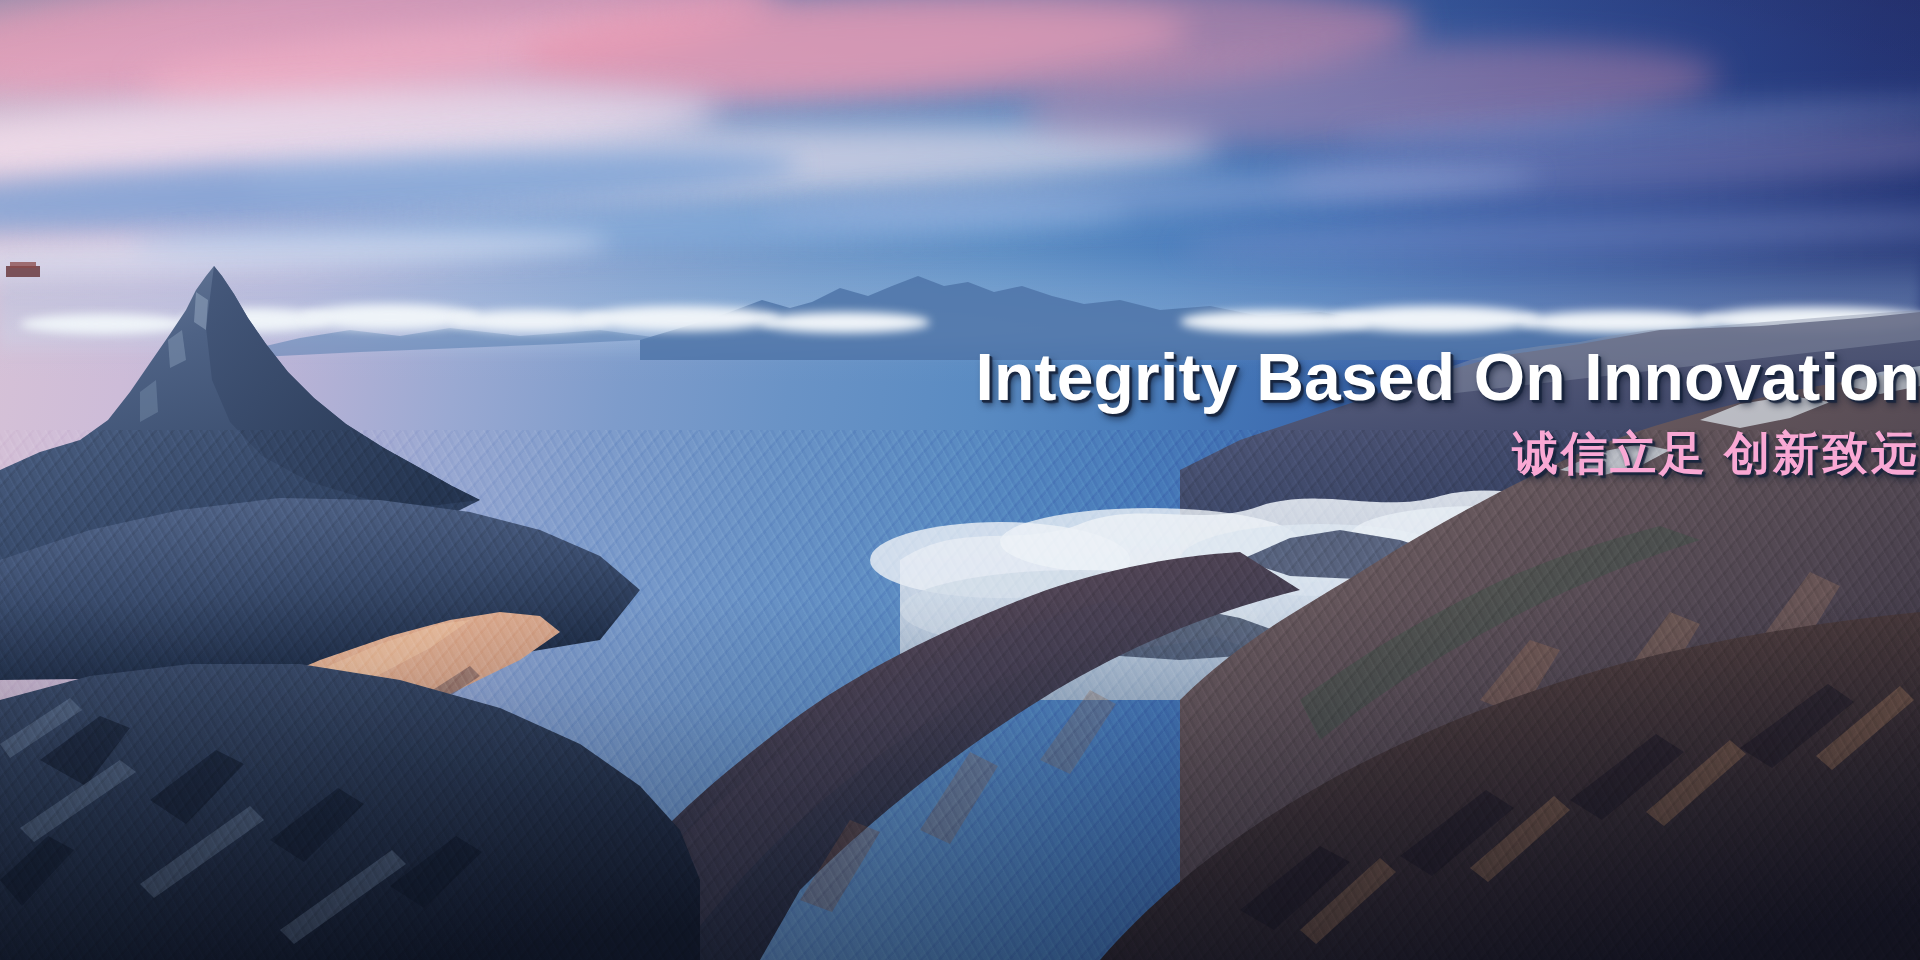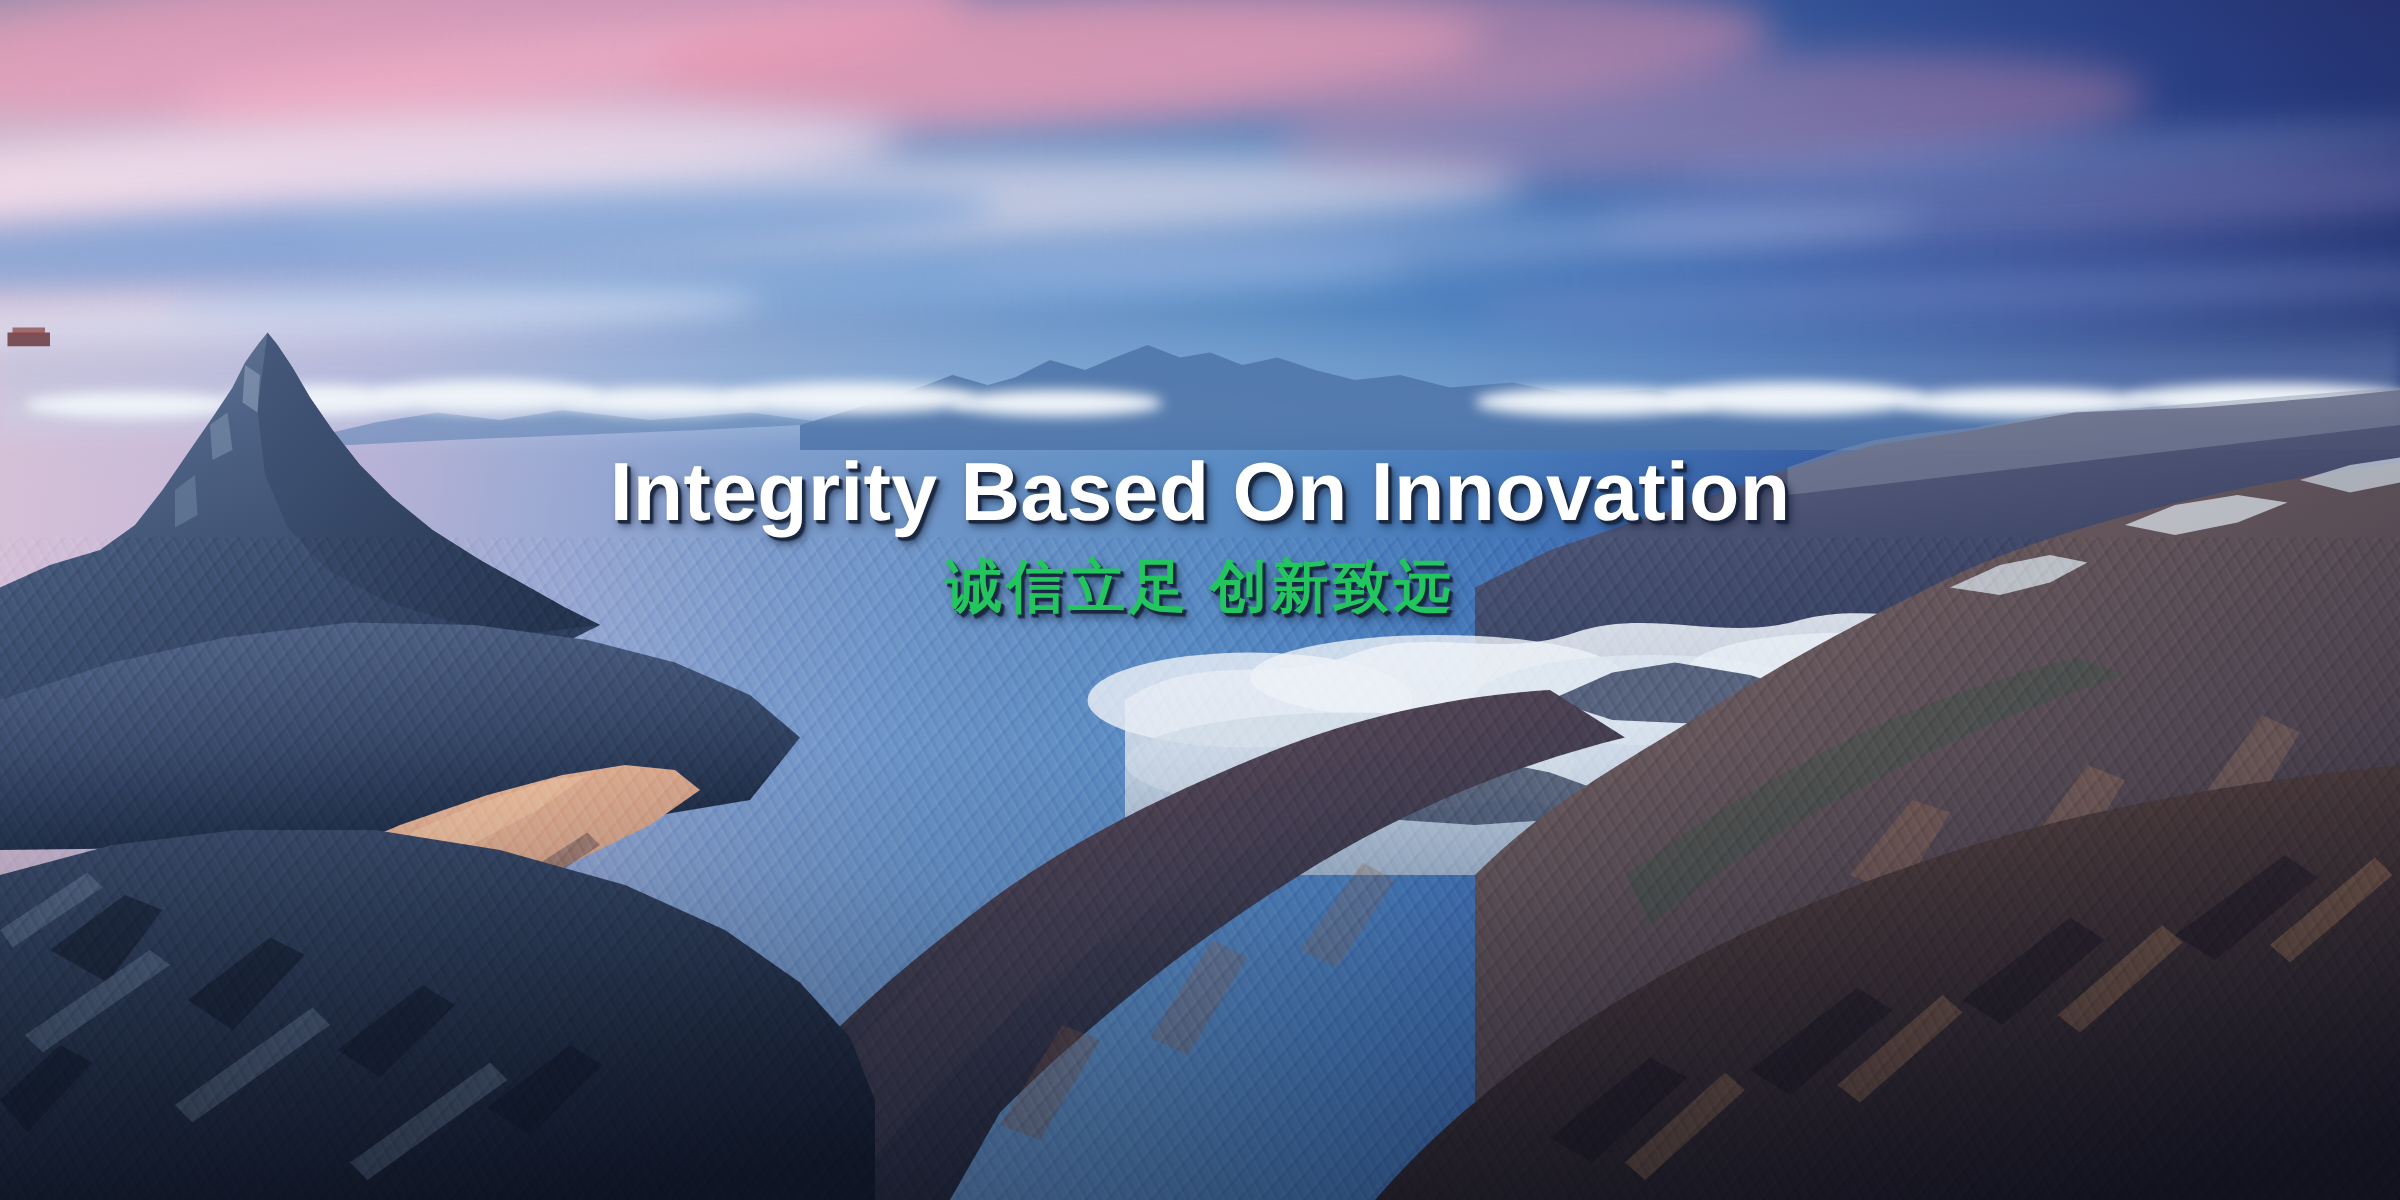"Integrity Based On Innovation" .hero-text { text-align: center -> right; top: 360px -> 344px }
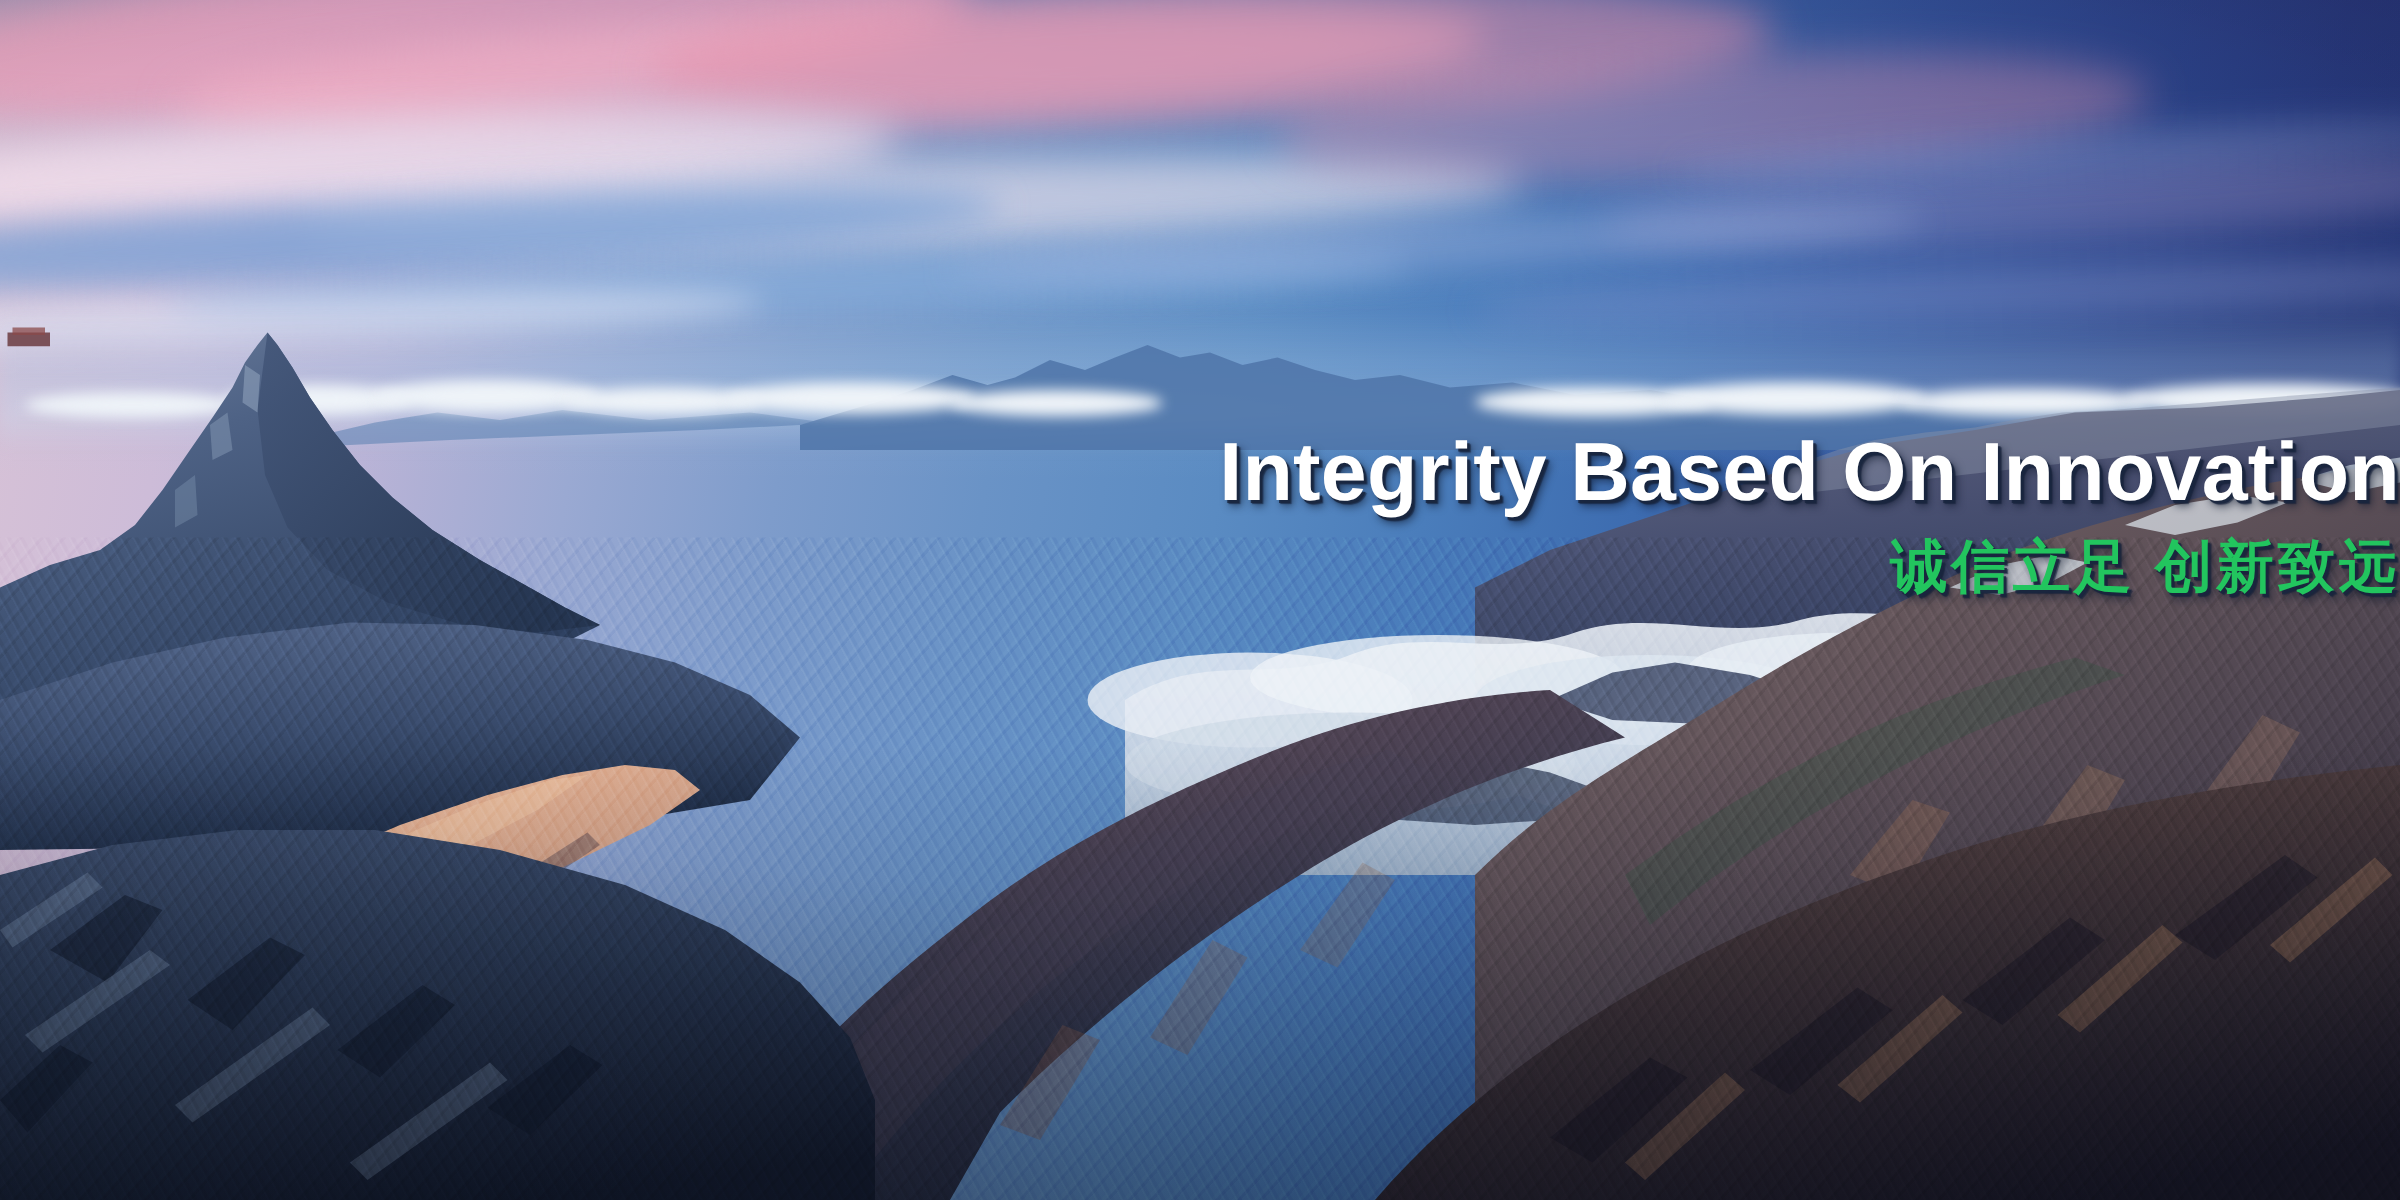"诚信立足 创新致远" .subhead { color: #22c55e -> #f9a8d4 }
